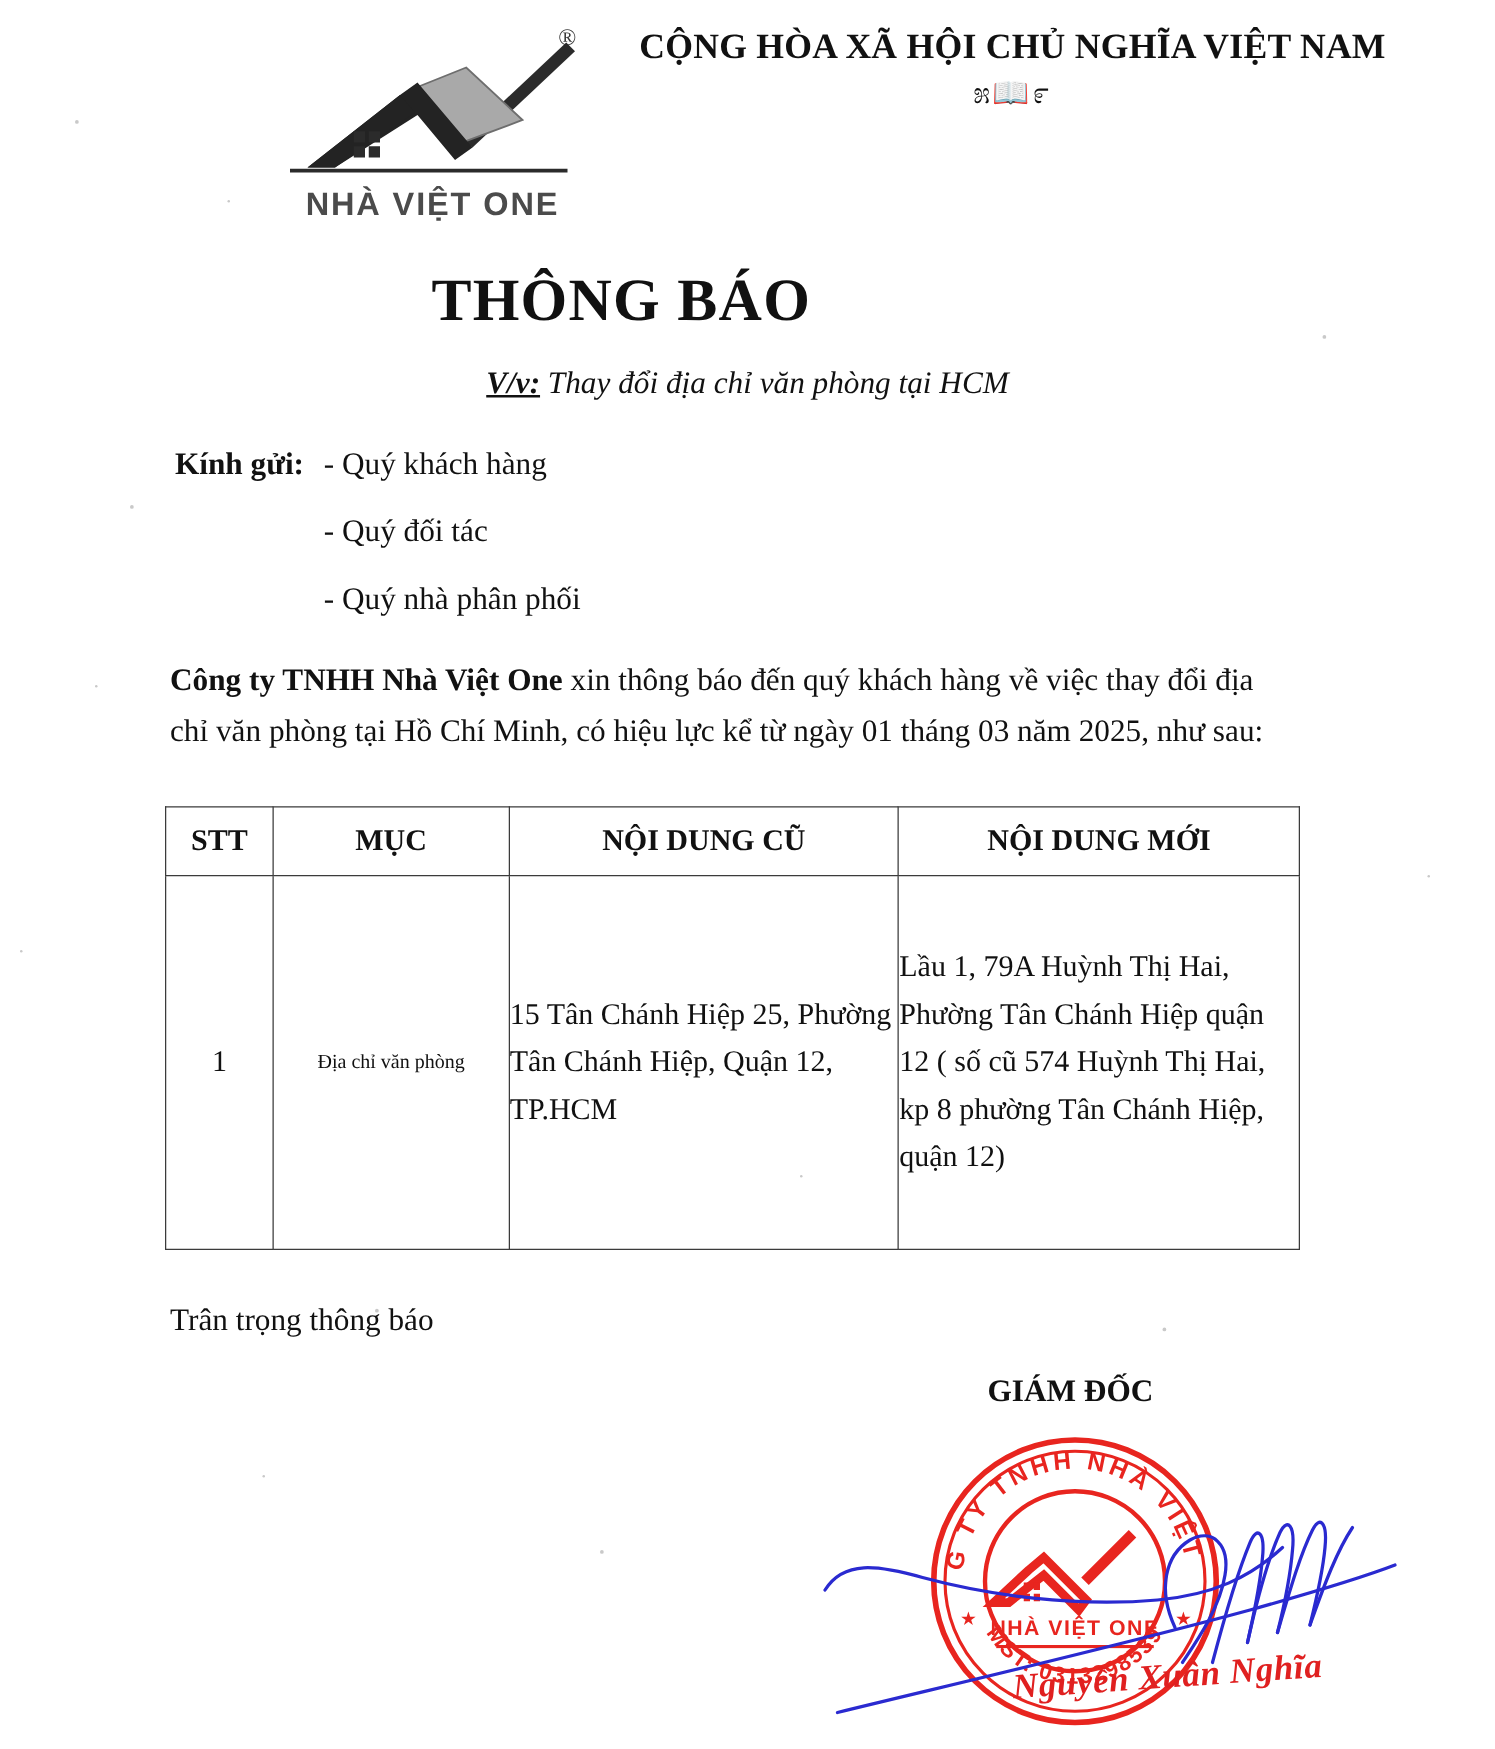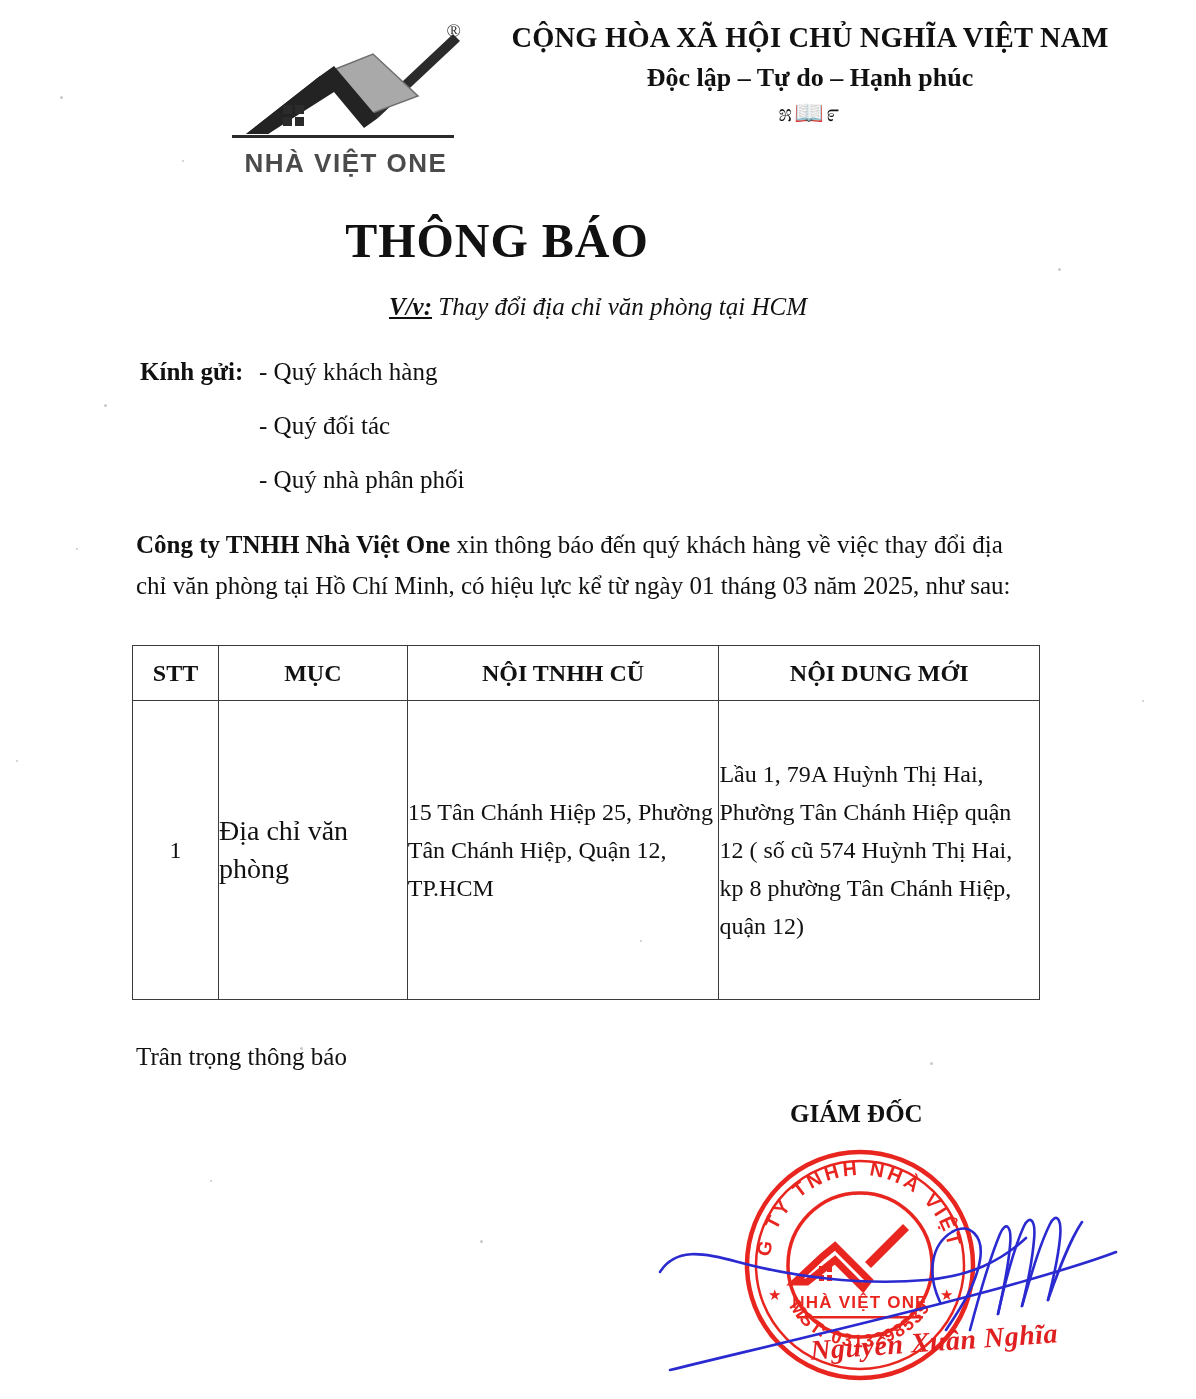"Độc lập – Tự do" div.state-line2 { html: <div>Độc lập – Tự do – Hạnh phúc</div> -> none }
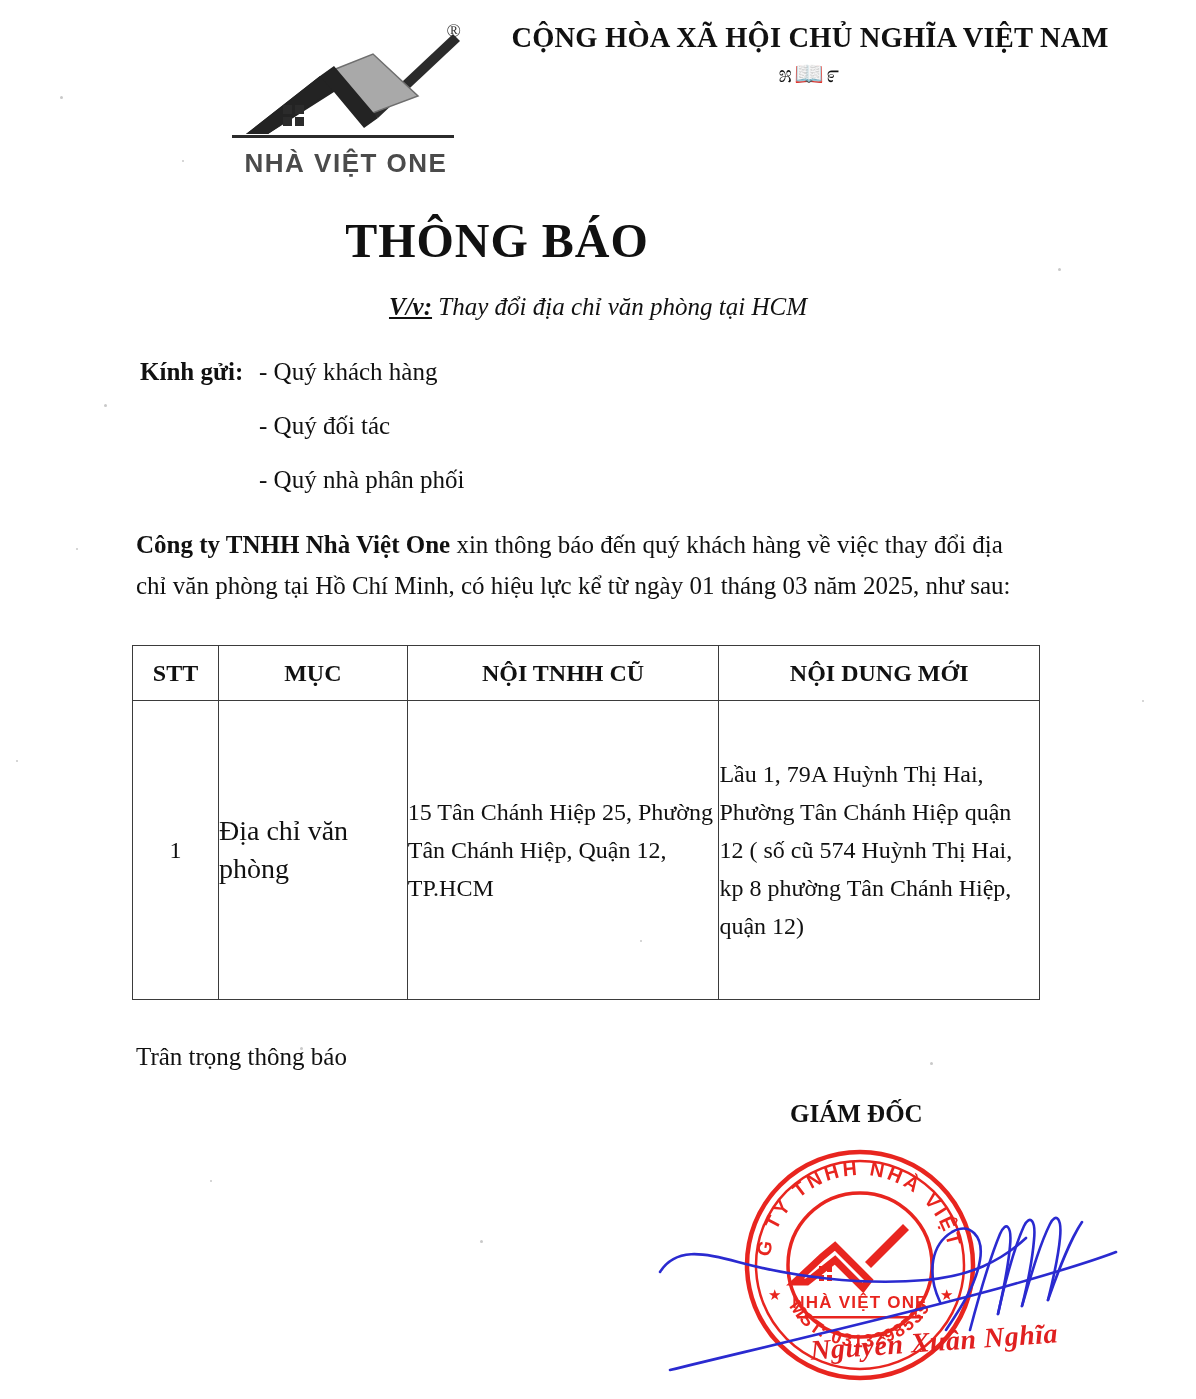"NỘI TNHH CŨ" th.col-old { text: TNHH -> DUNG }
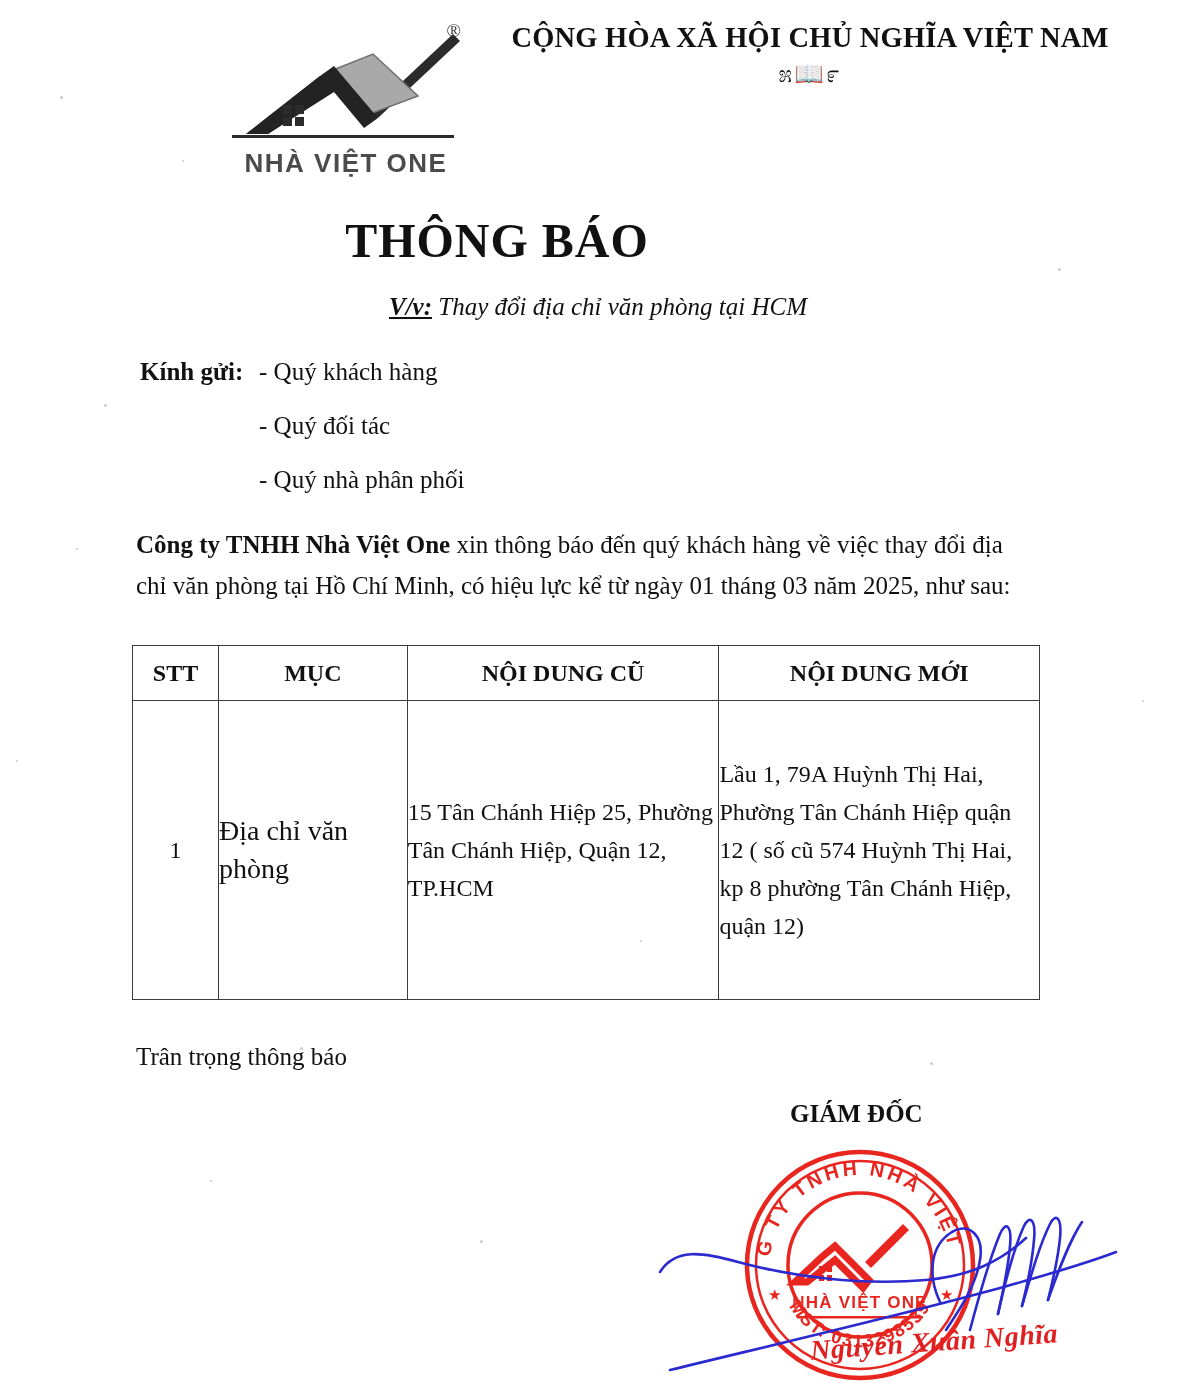"Địa chỉ văn phòng" .cell-muc { font-size: 28px -> 16px; text-align: left -> center }
